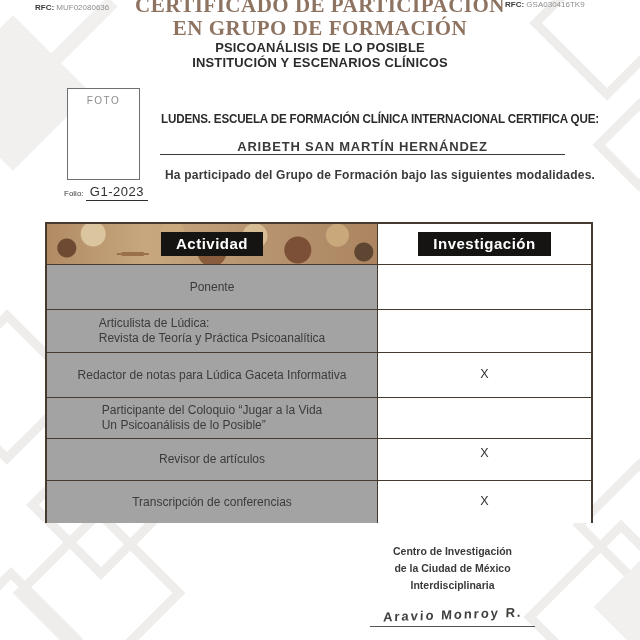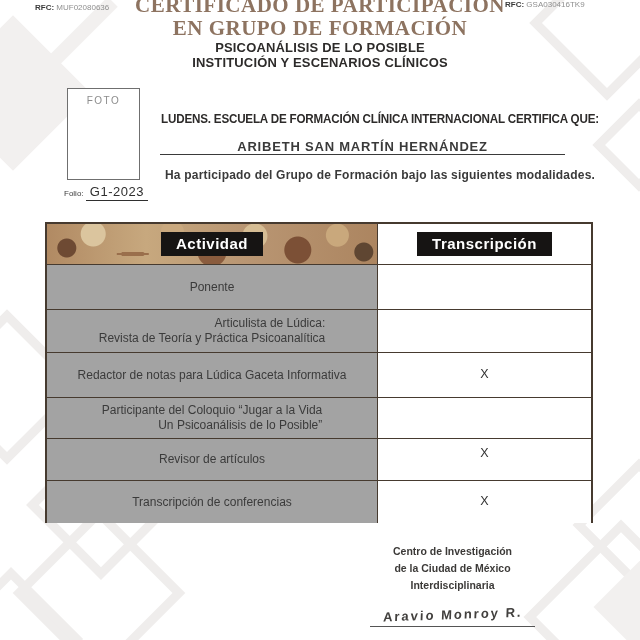"Actividad" .cell { text-align: right -> left }
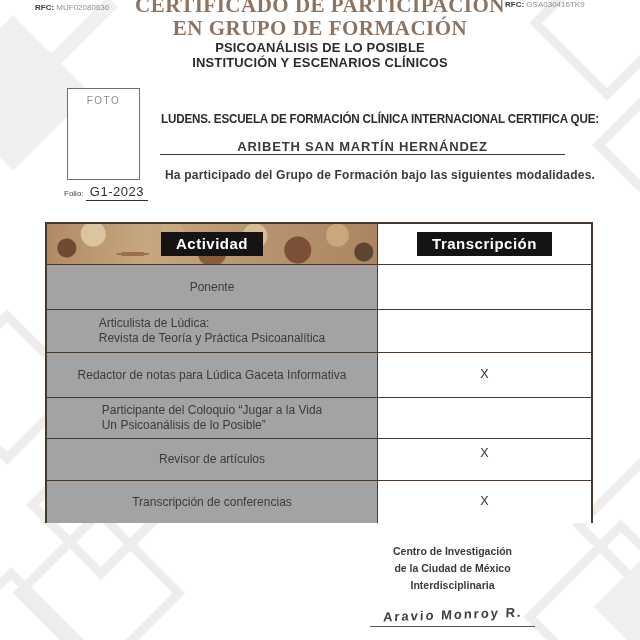"Transcripción" span.hdr-label { text: Transcripción -> Investigación }
